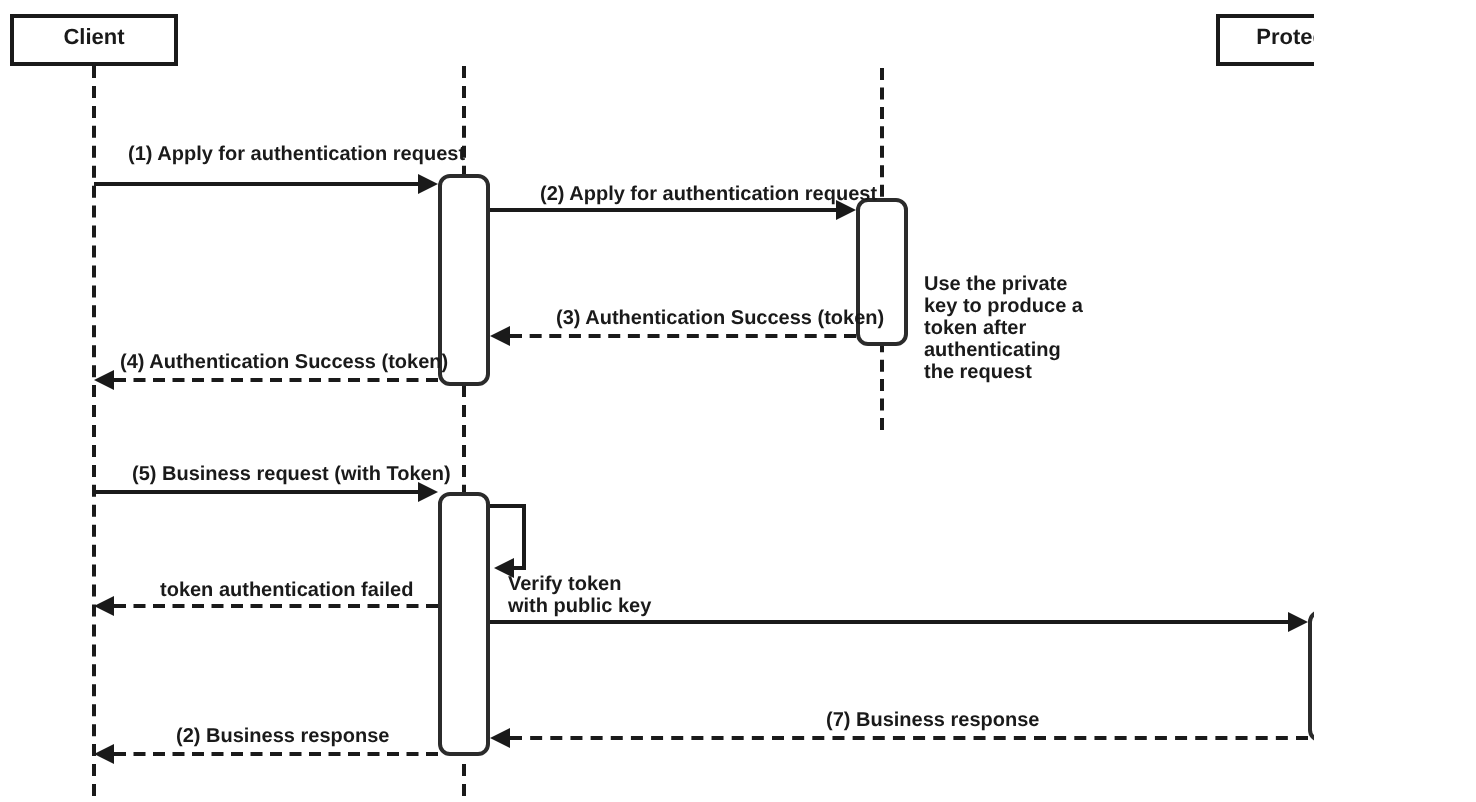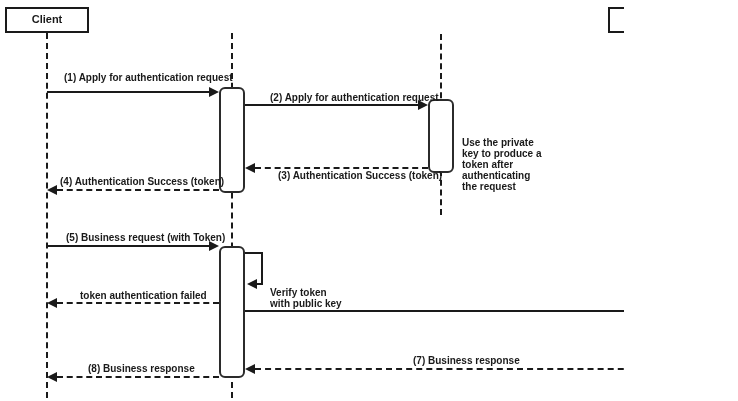"Client" .canvas { padding-left: none -> 33px }
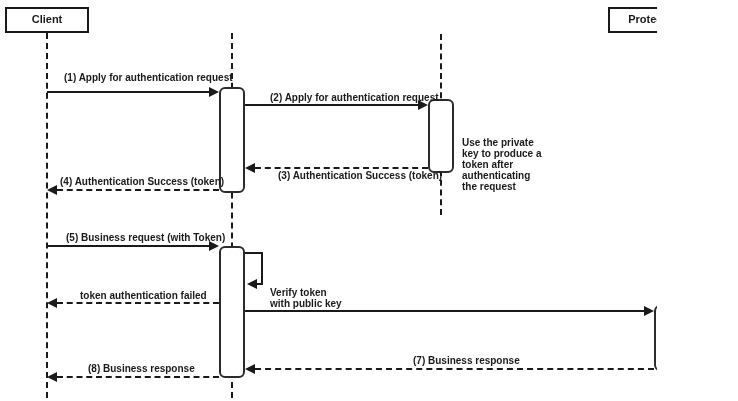"(3) Authentication Success (token)" div.mlabel { top: 170px -> 154px }
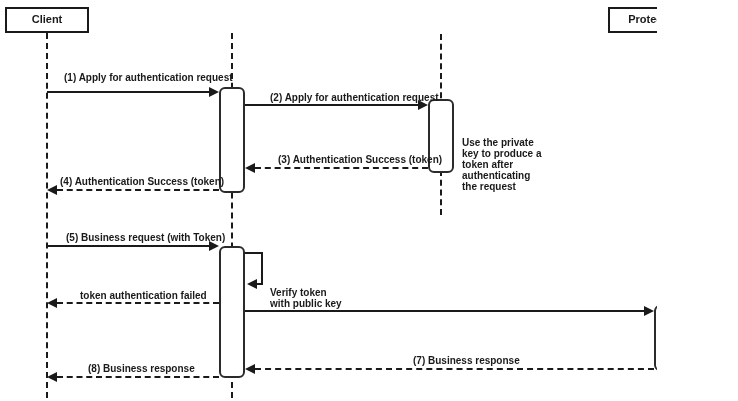"Verify token" div.mlabel { left: 270px -> 254px }
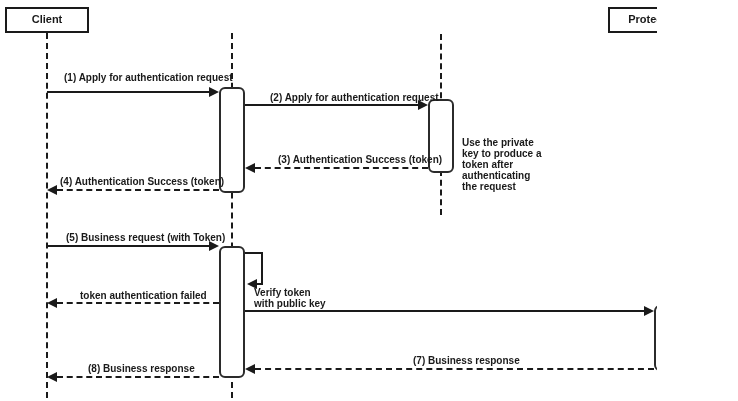"(8) Business response" div.mlabel { text: 8 -> 2 }
